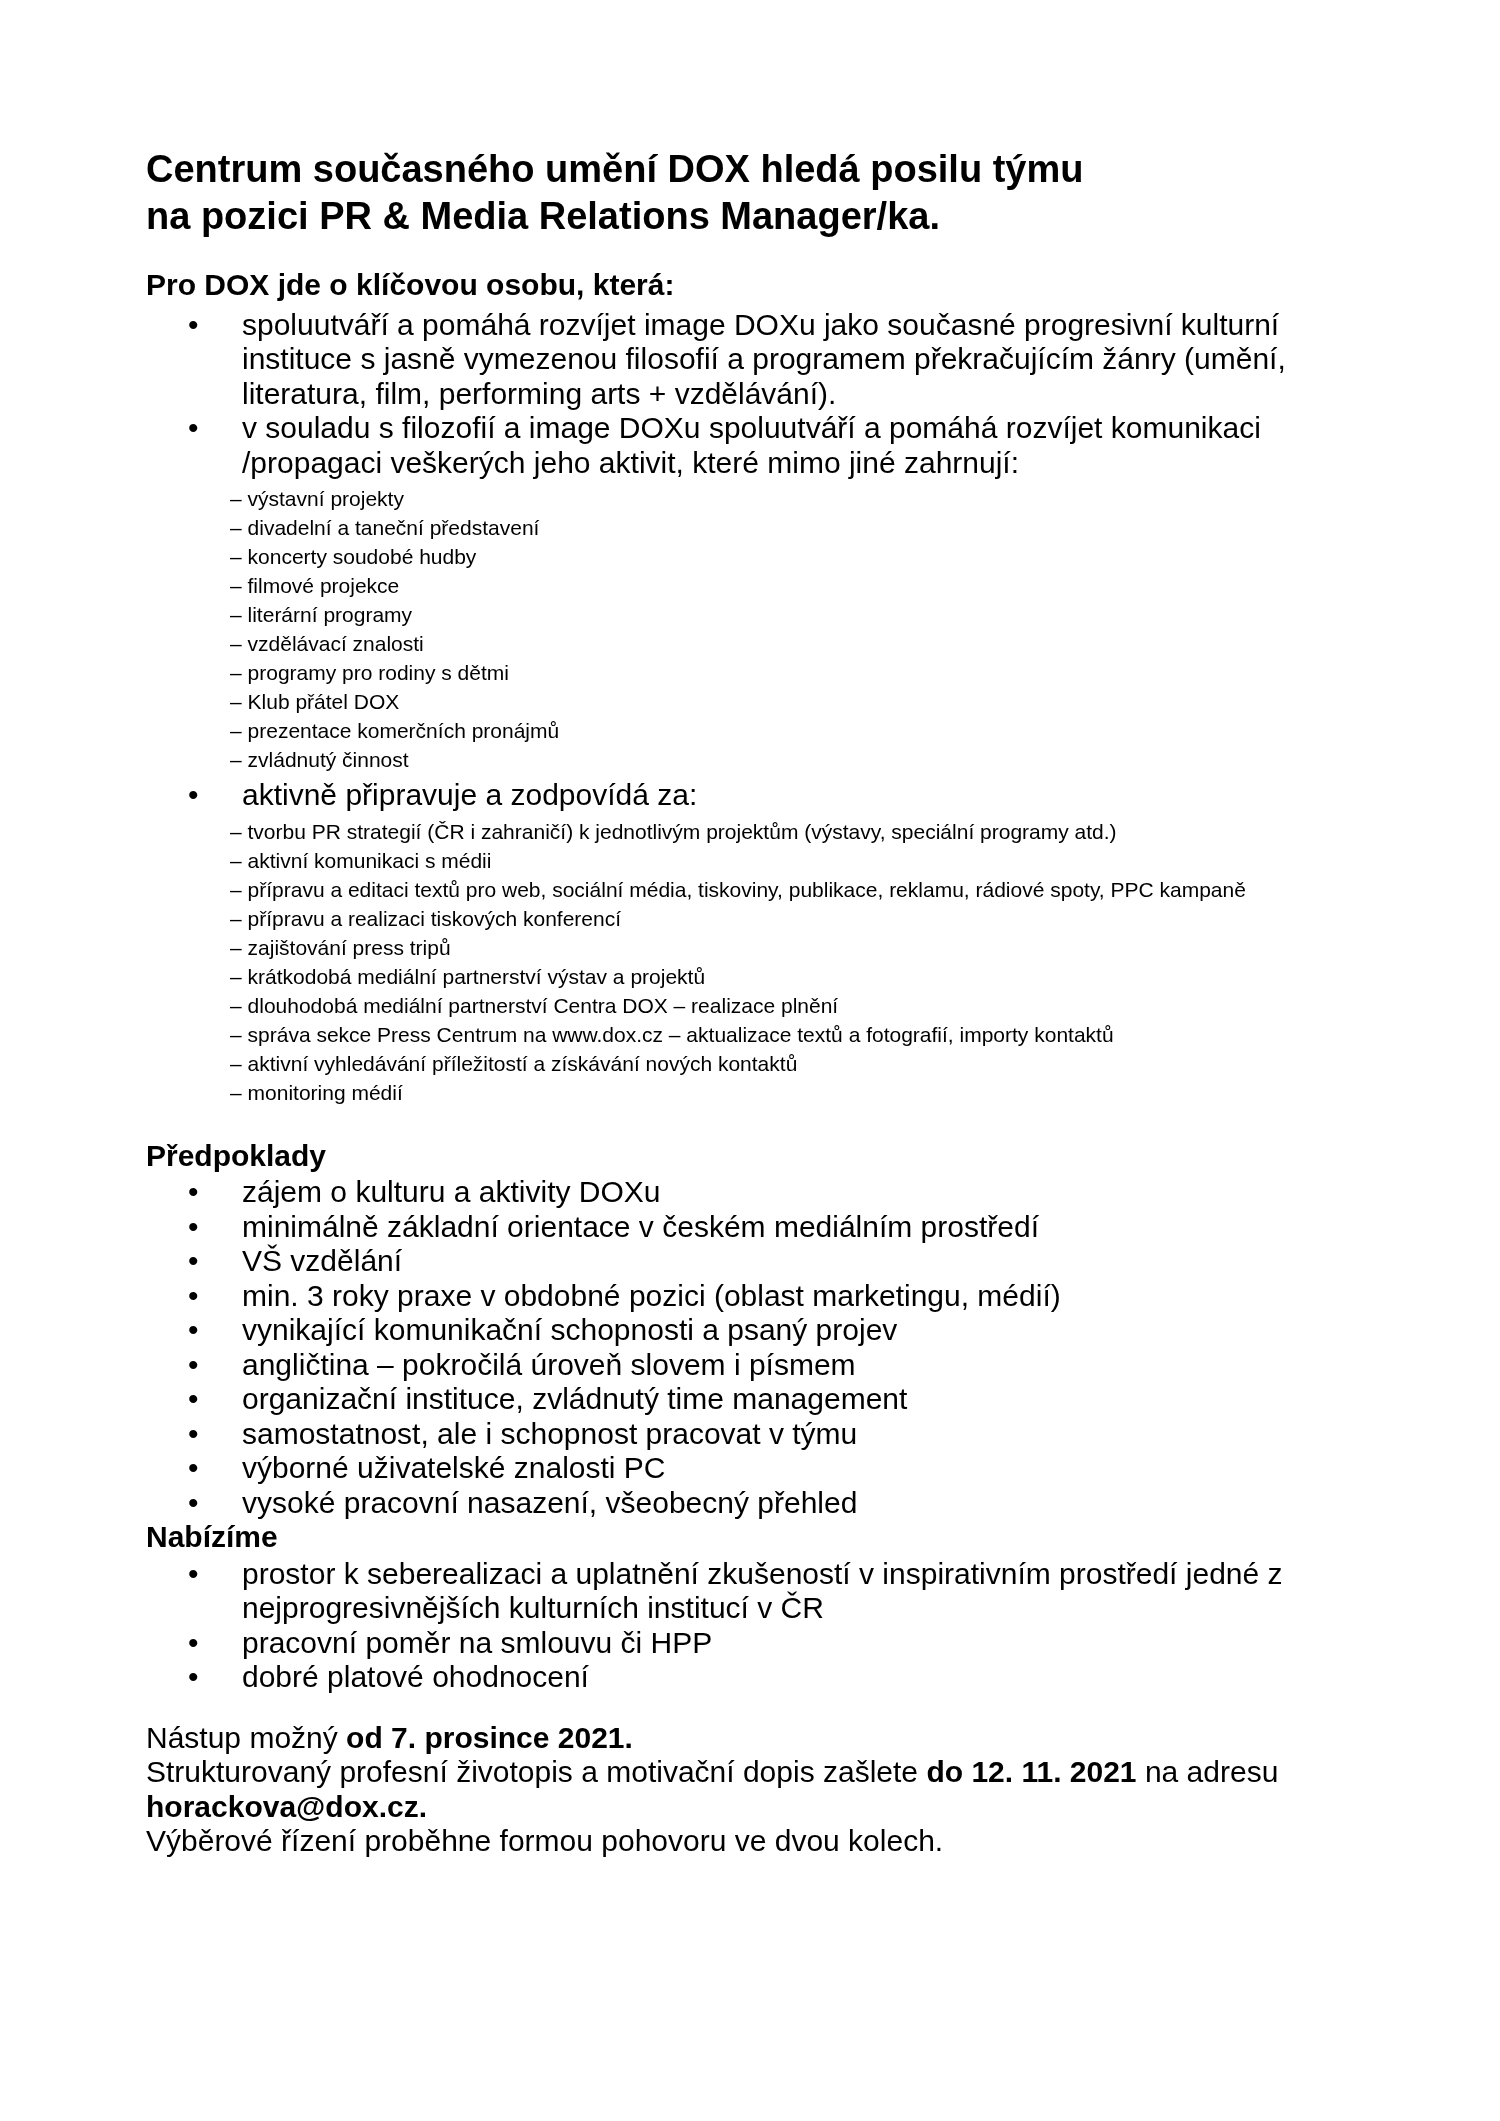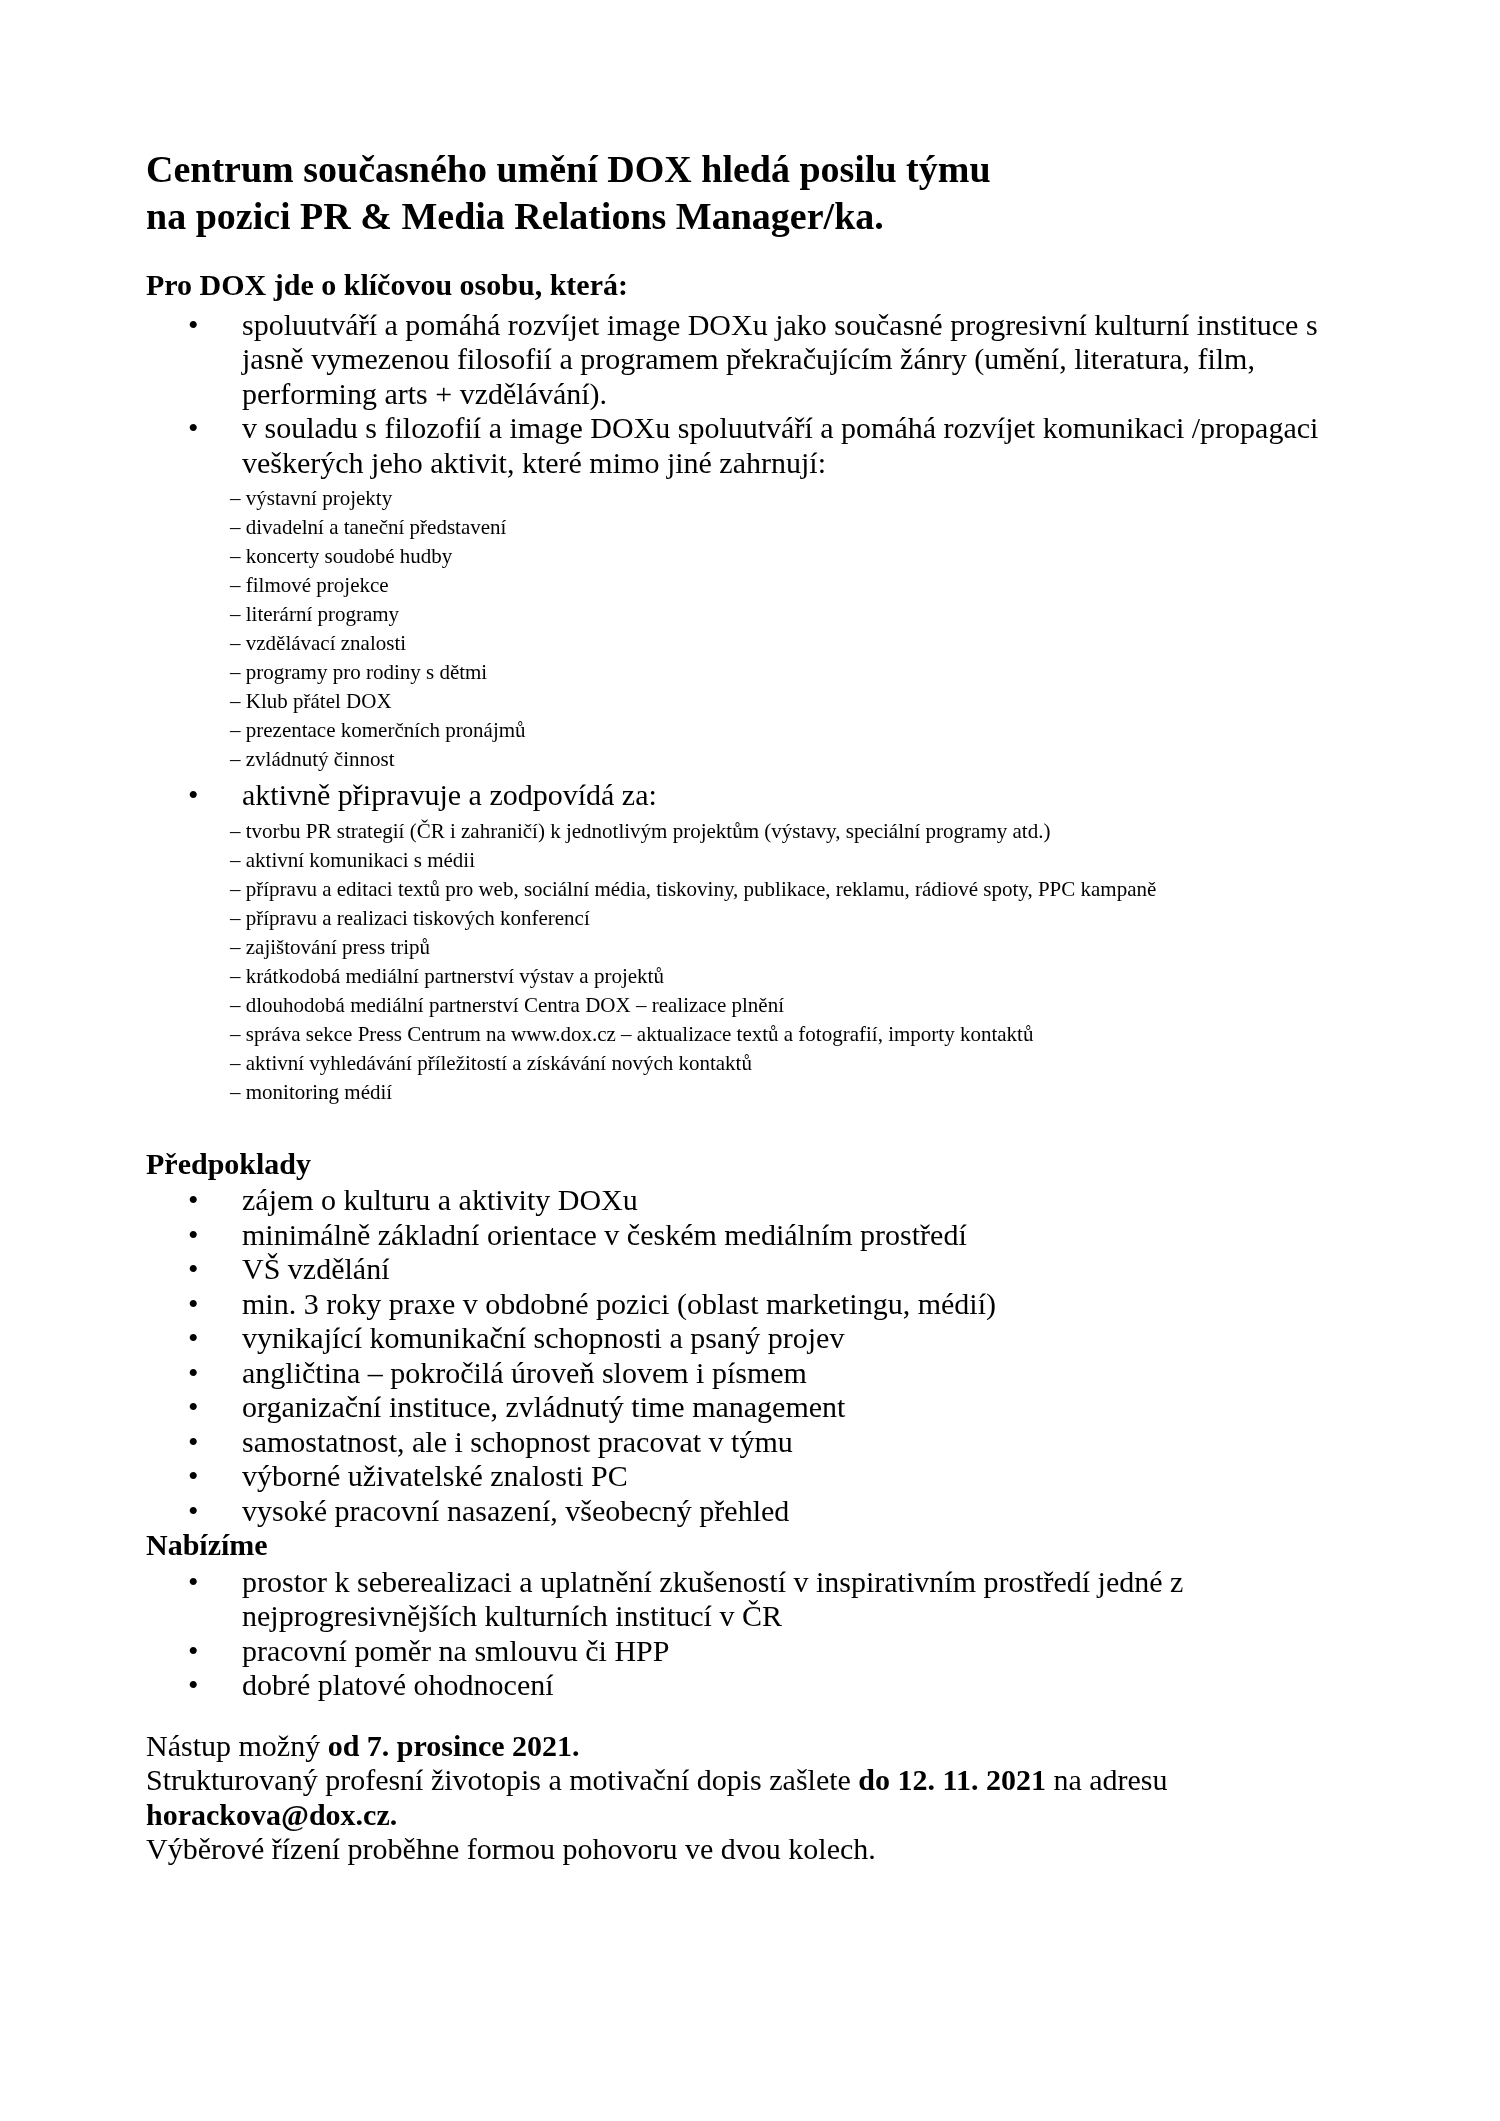"Centrum současného umění DOX hledá" .page { font-family: Liberation Serif, serif -> Liberation Sans, sans-serif }
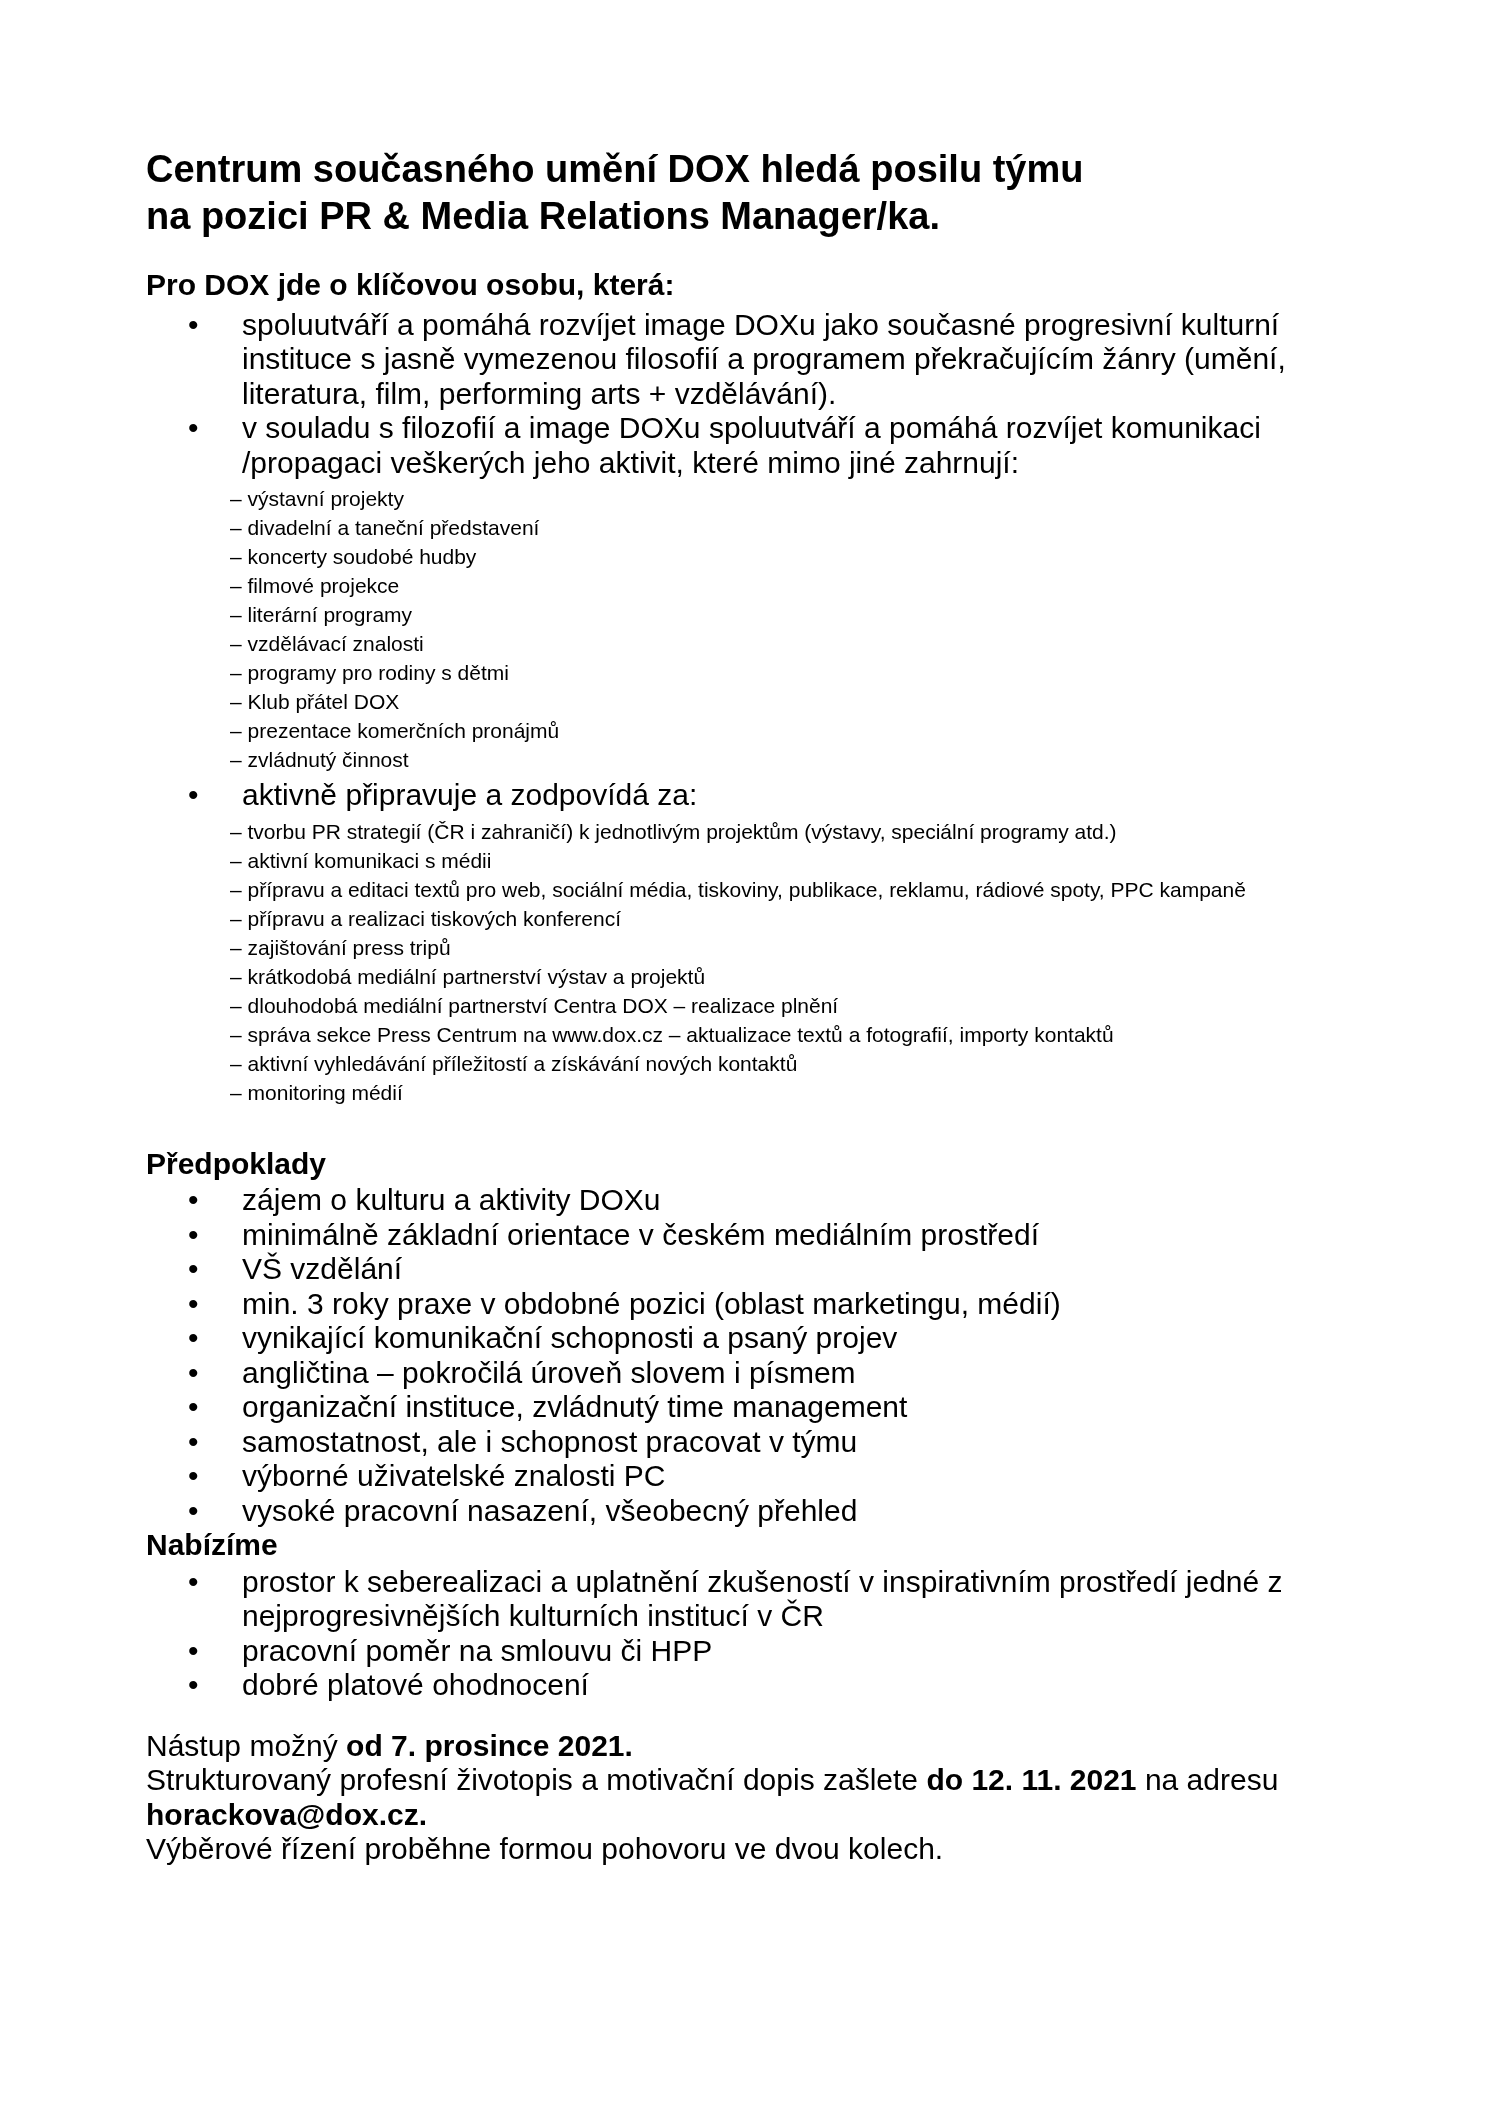"Předpoklady" .sec-req { margin-top: 40px -> 32px }
